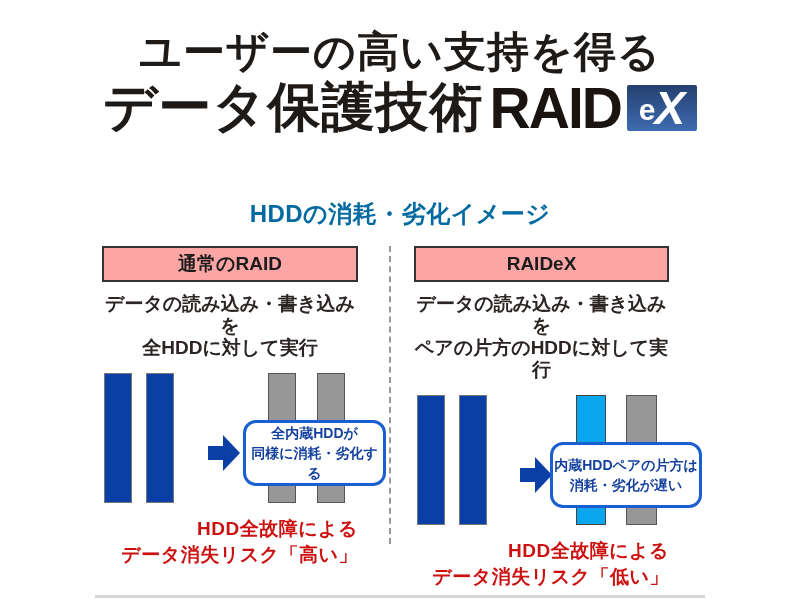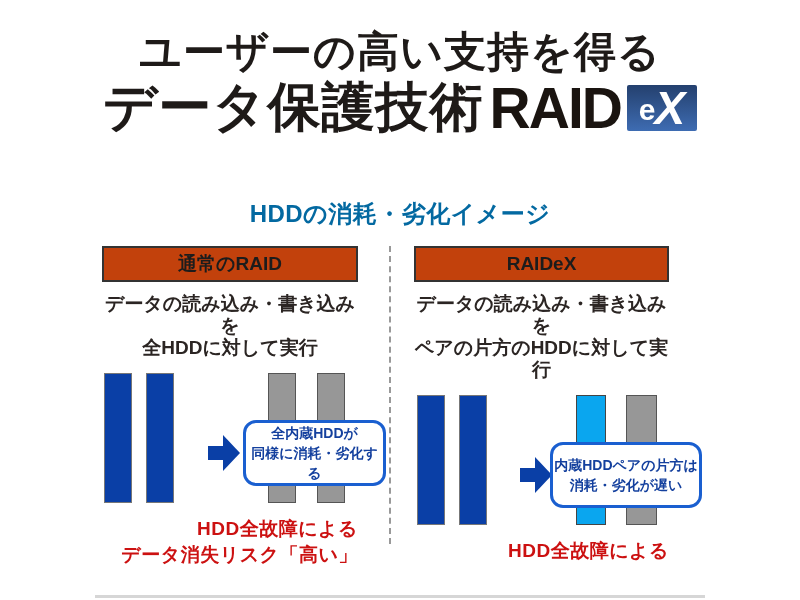"通常のRAID" .header-box { background: #c2410c -> #fca5a5 }
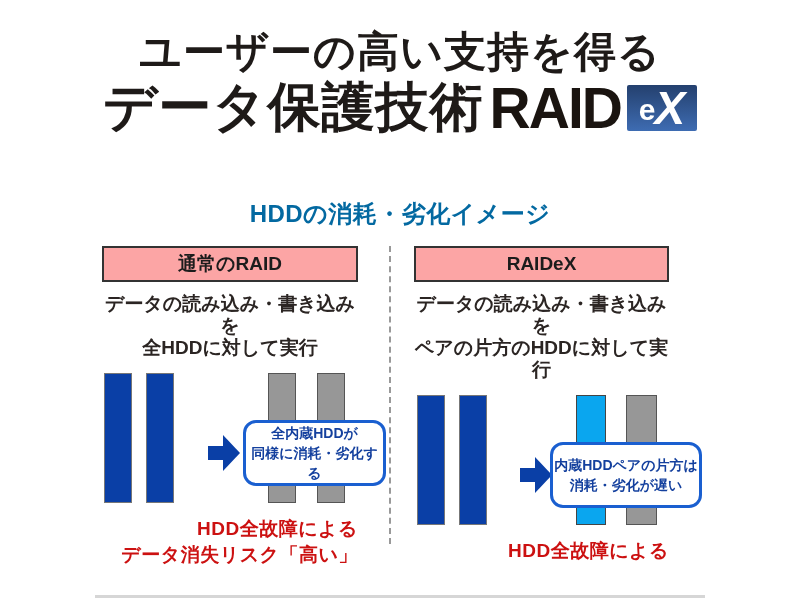"データ消失リスク「低い」" div { html: none -> <div>データ消失リスク「低い」</div> }
